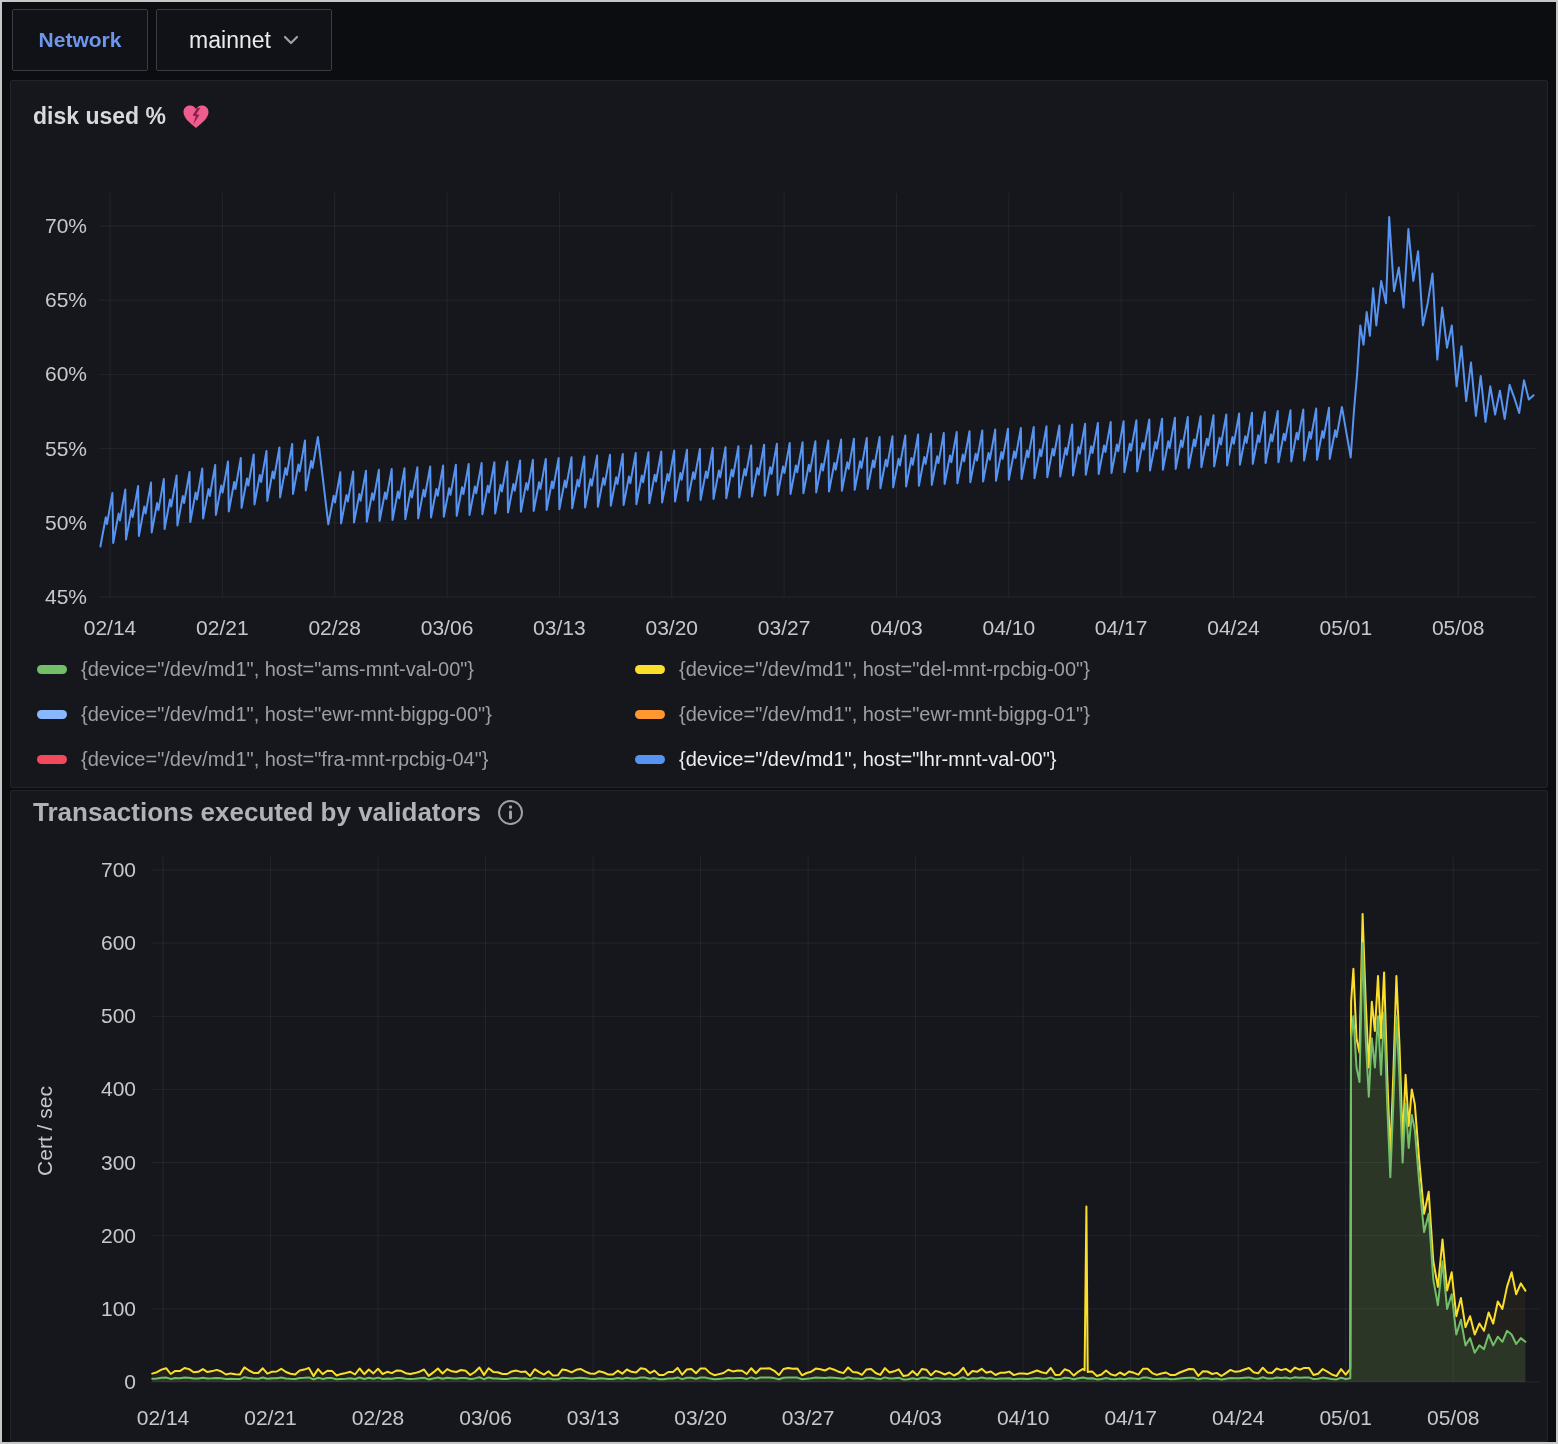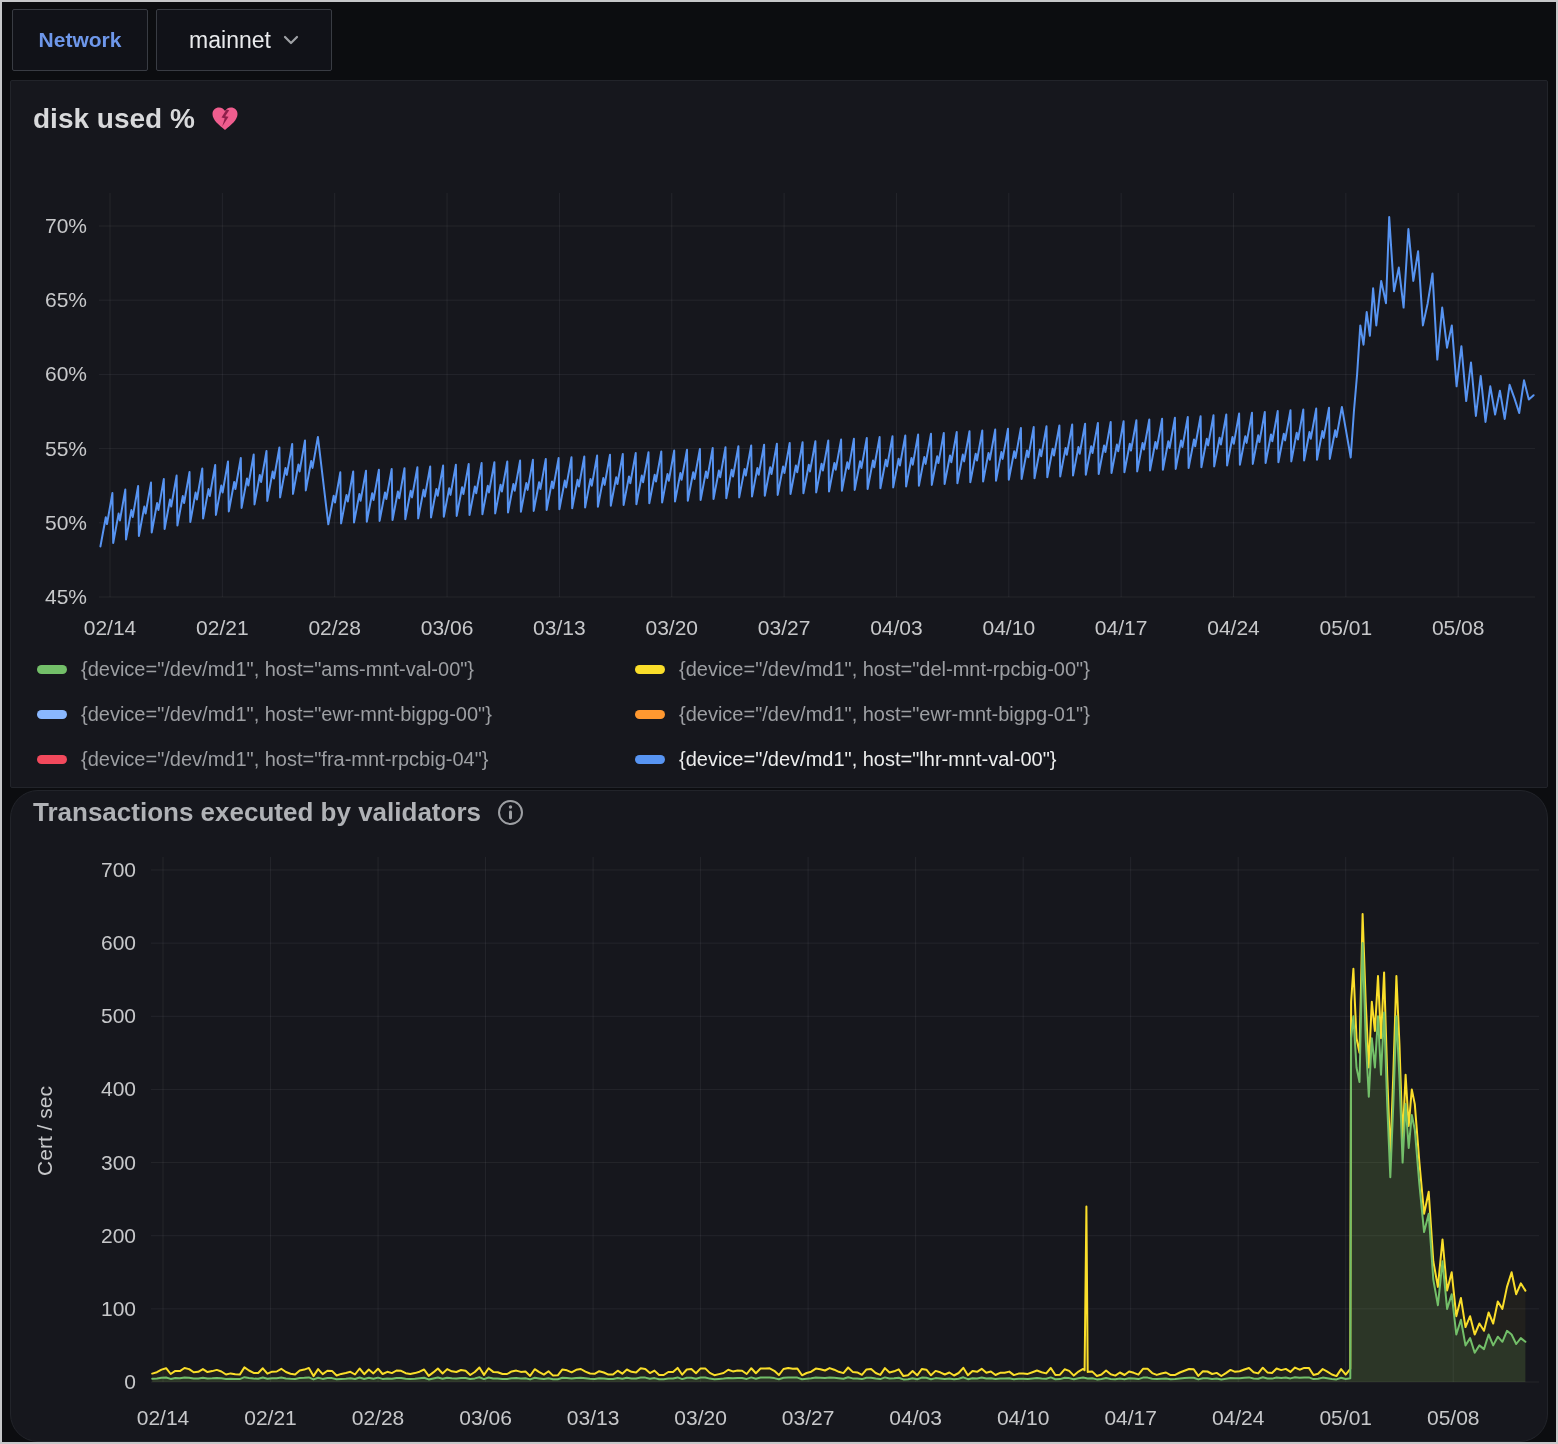"disk used %" .panel-title1 { font-size: 28px -> 23px }
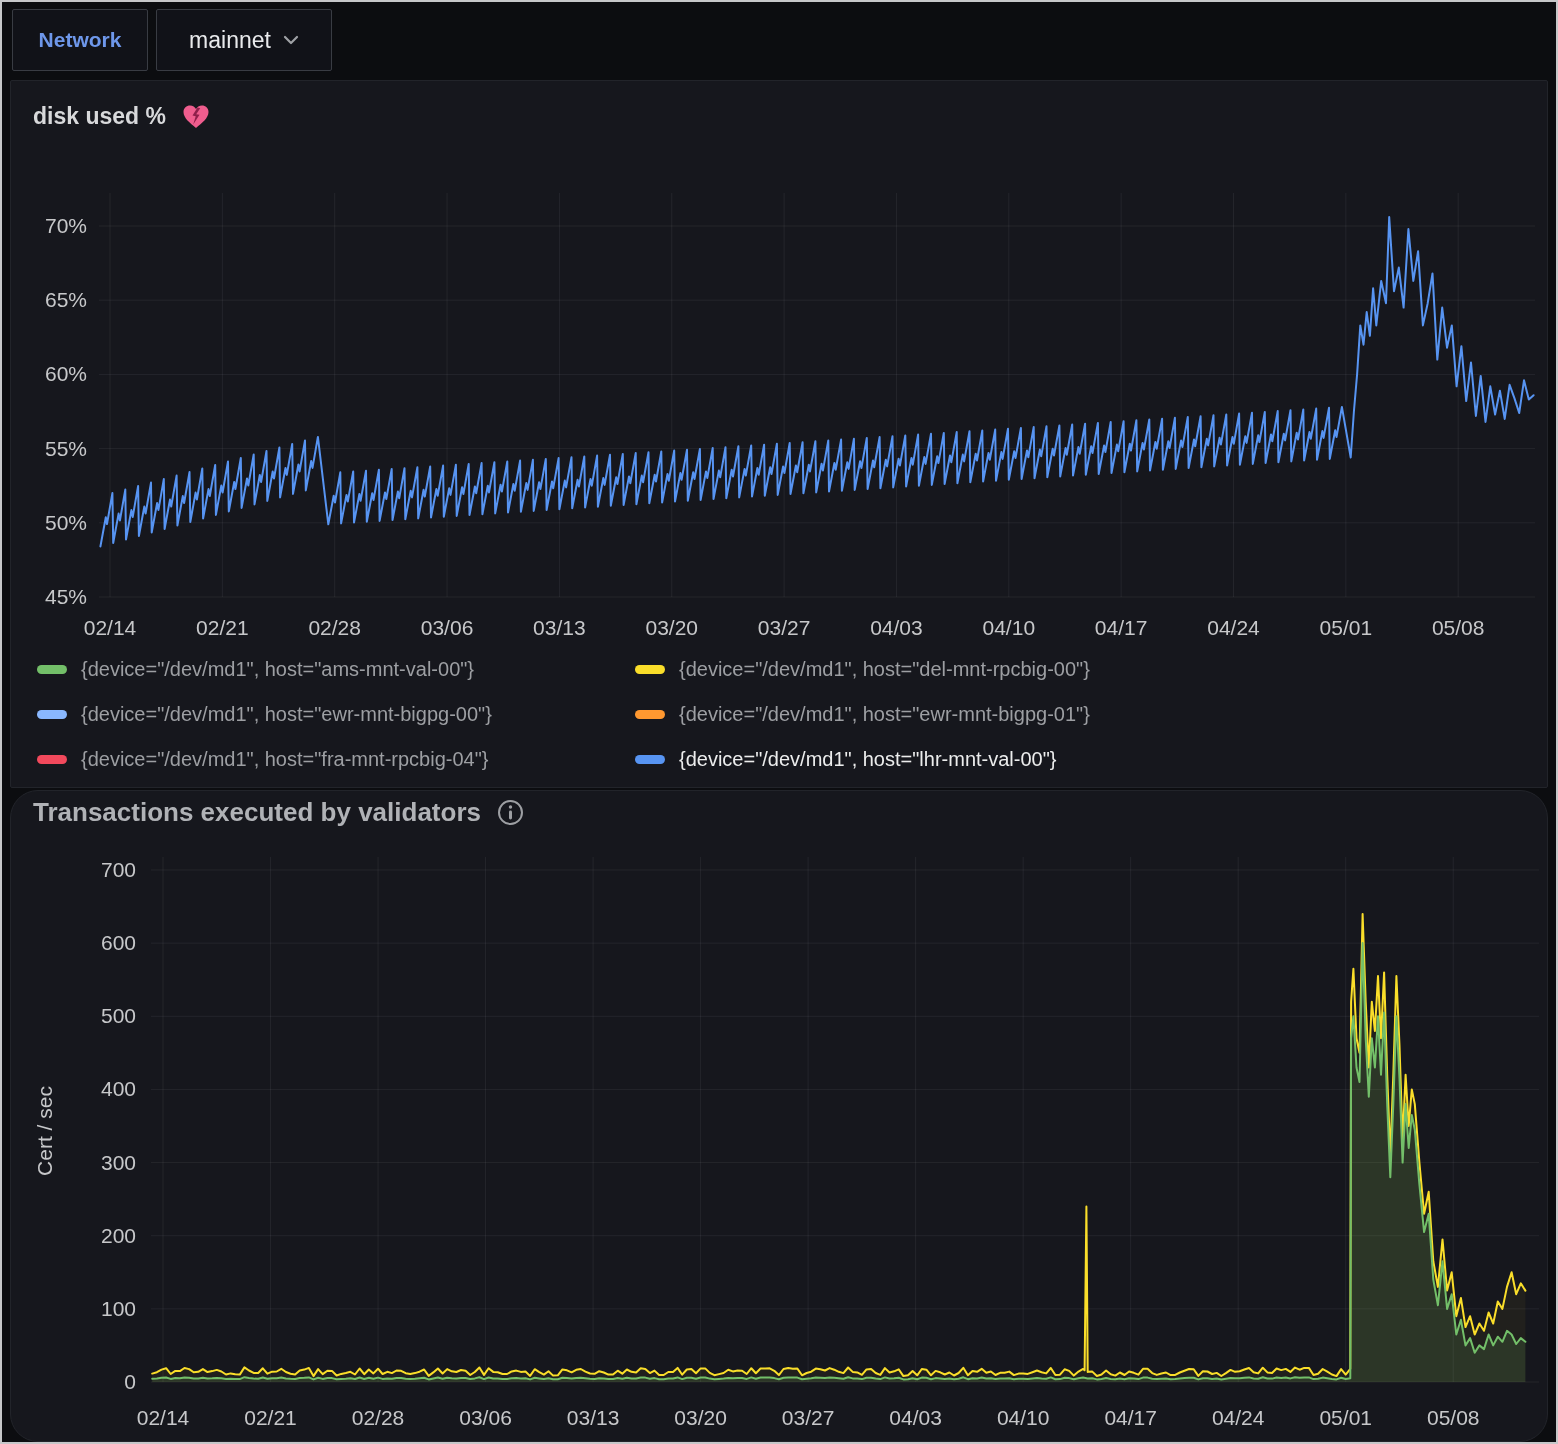"Transactions executed by validators" .panel-tx { border-radius: 28px -> none }
